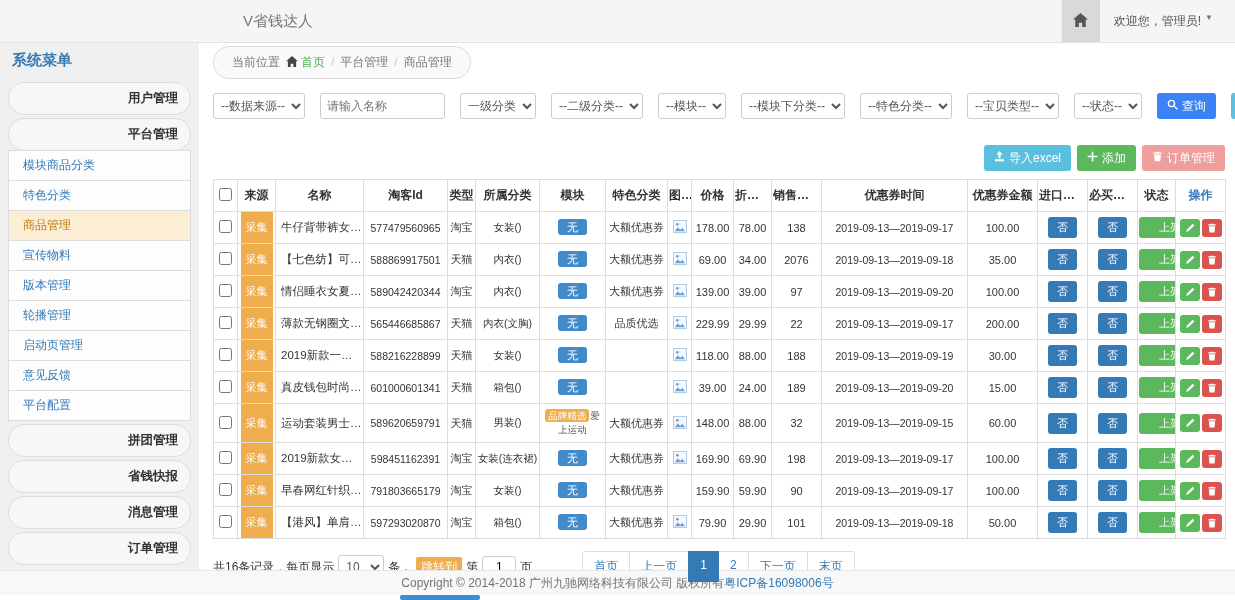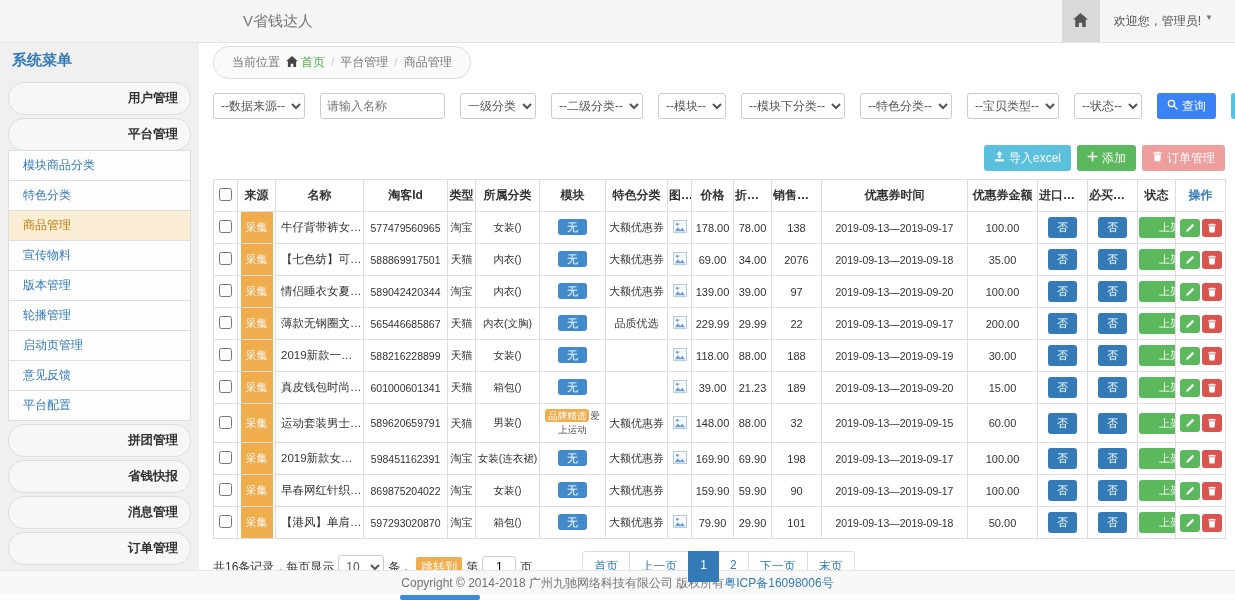"21.23" td { text: 21.23 -> 24.00 }
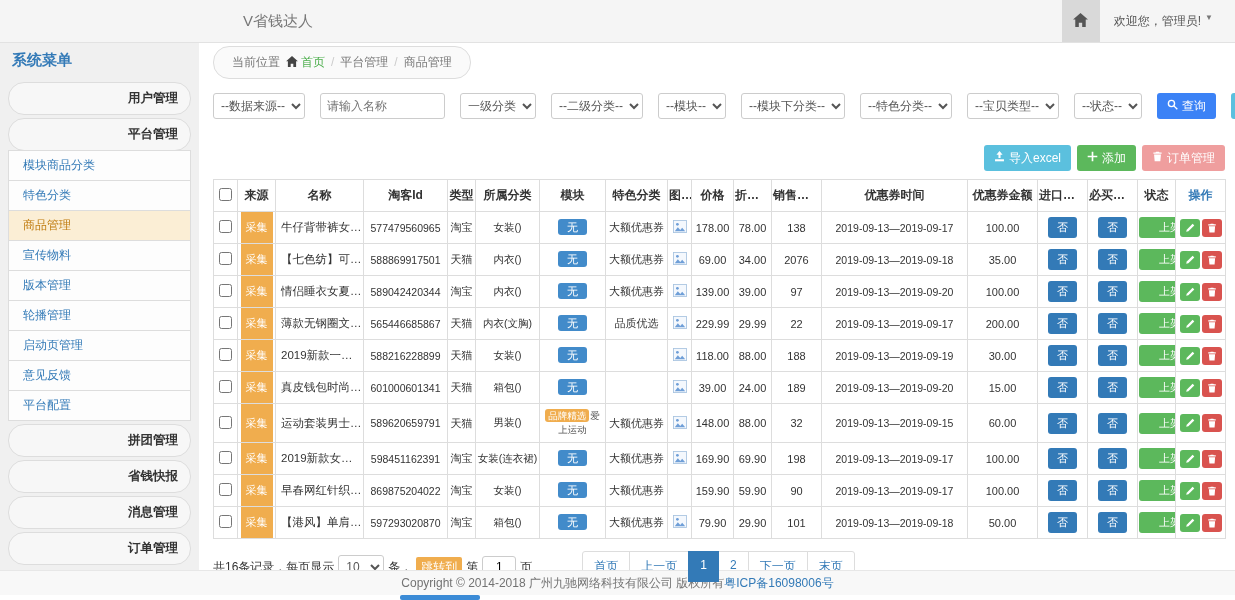"869875204022" td.mono-cell { text: 869875204022 -> 791803665179 }
